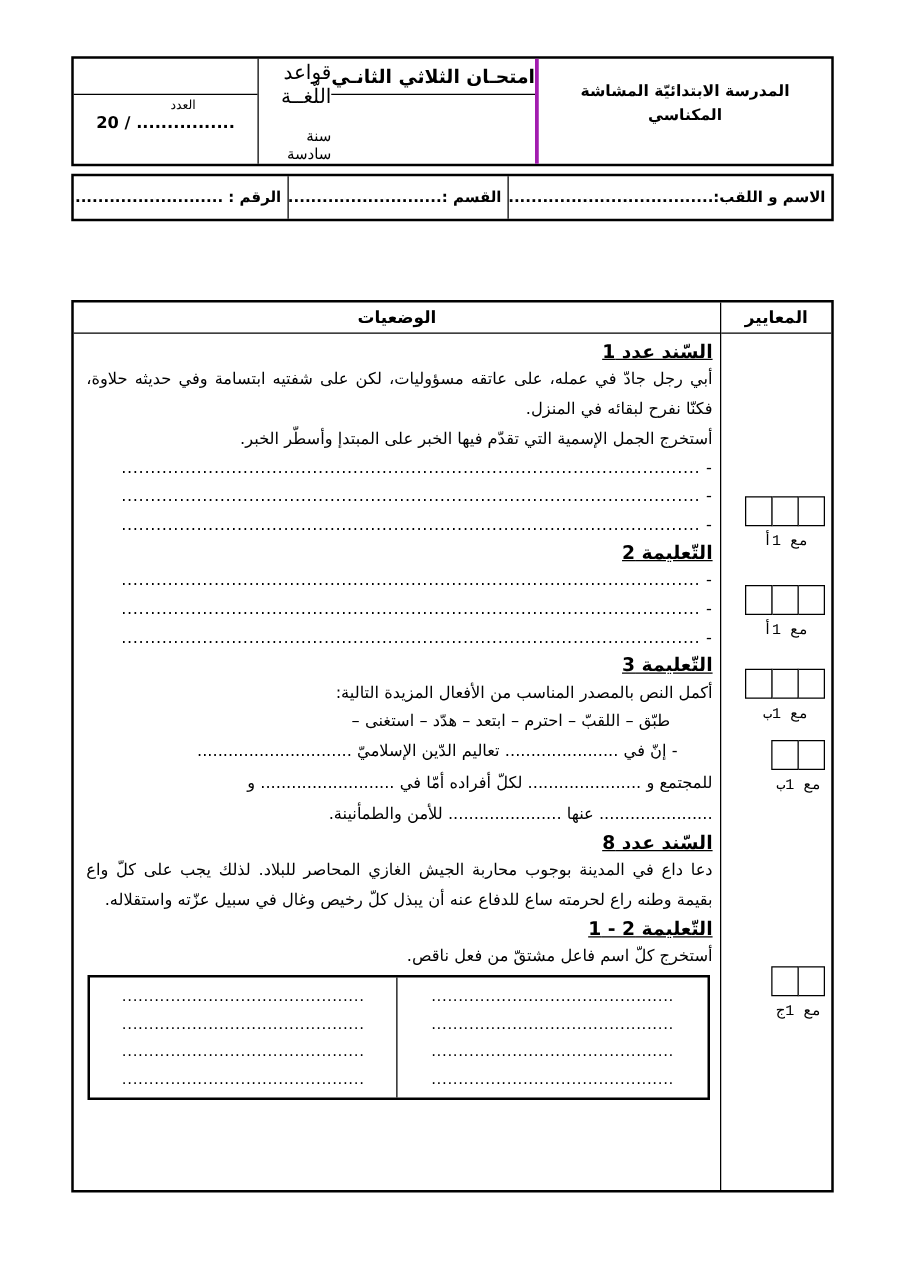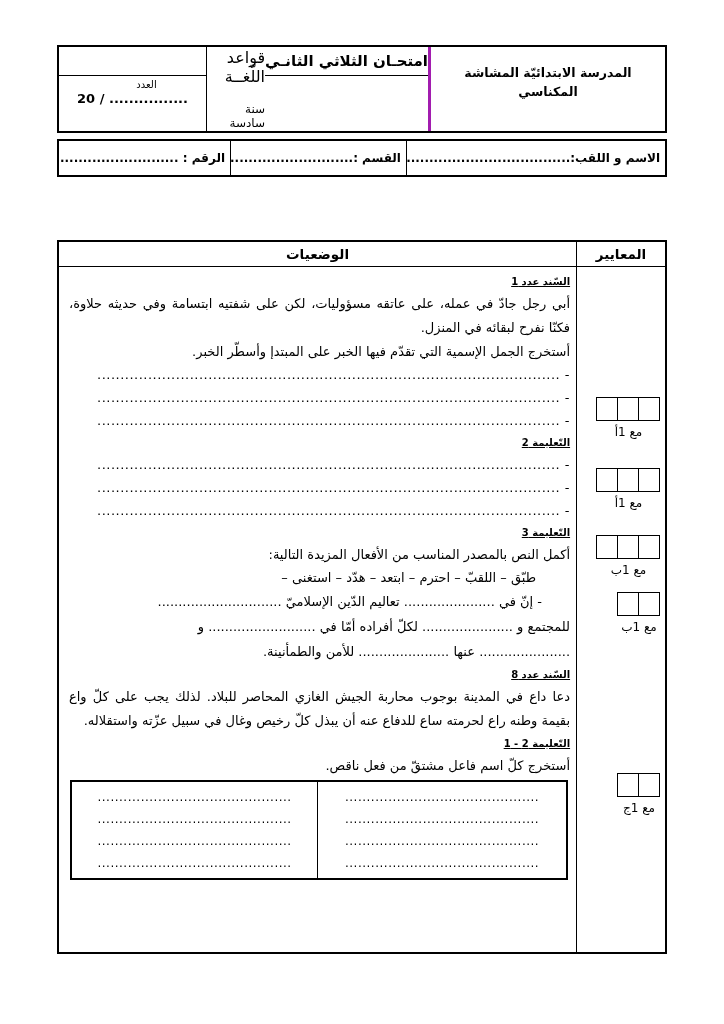"السّند عدد 1" .sec-title { font-size: 10px -> 15px }
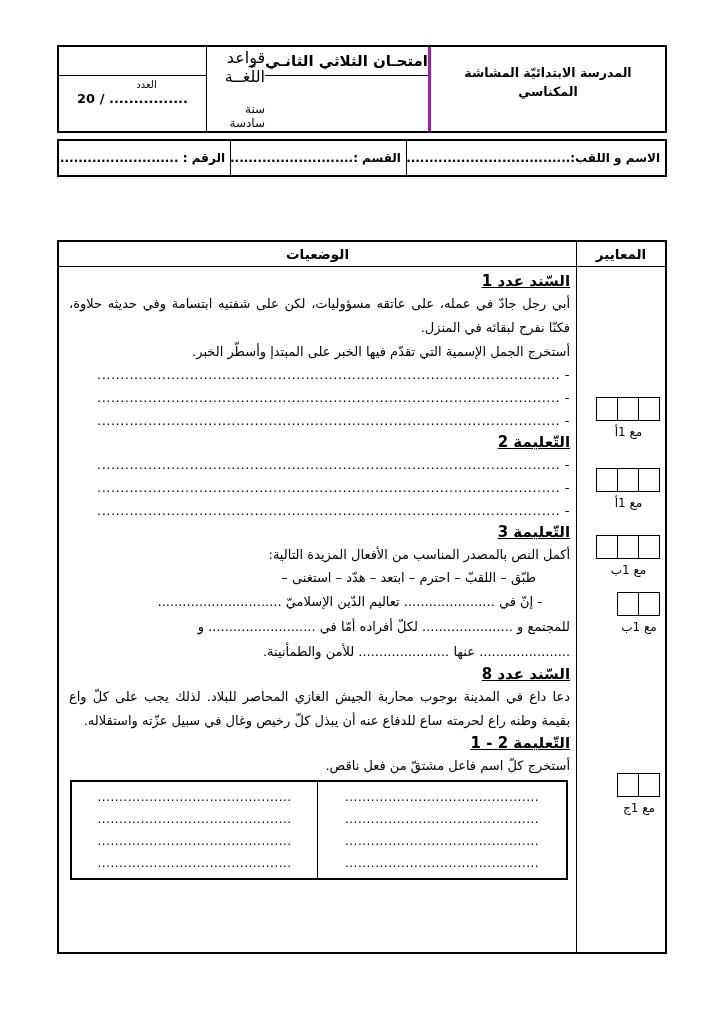"مع 1أ" .crit-body { font-family: none -> Liberation Mono, monospace }
